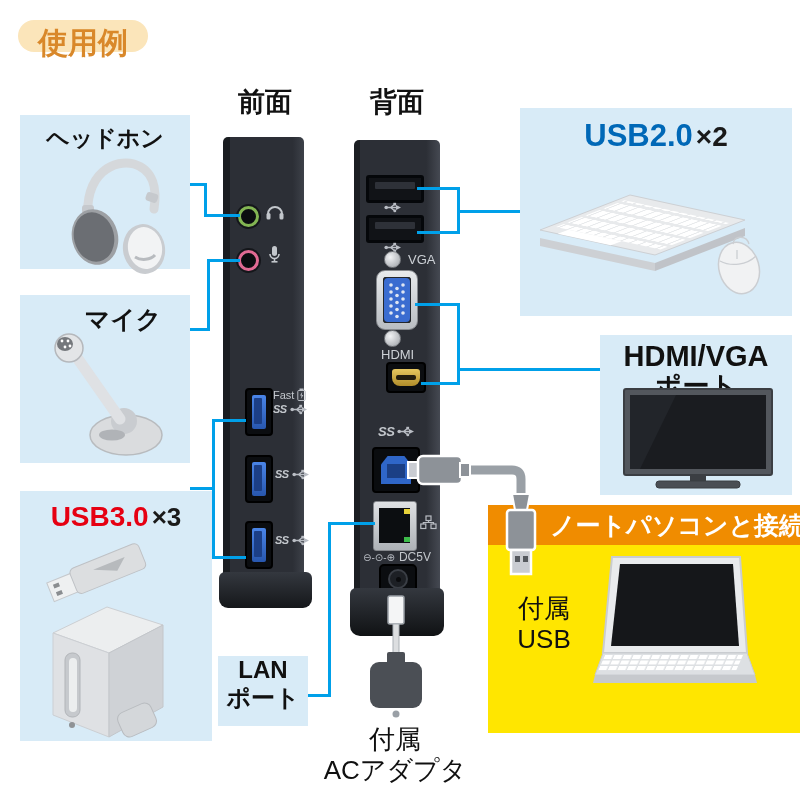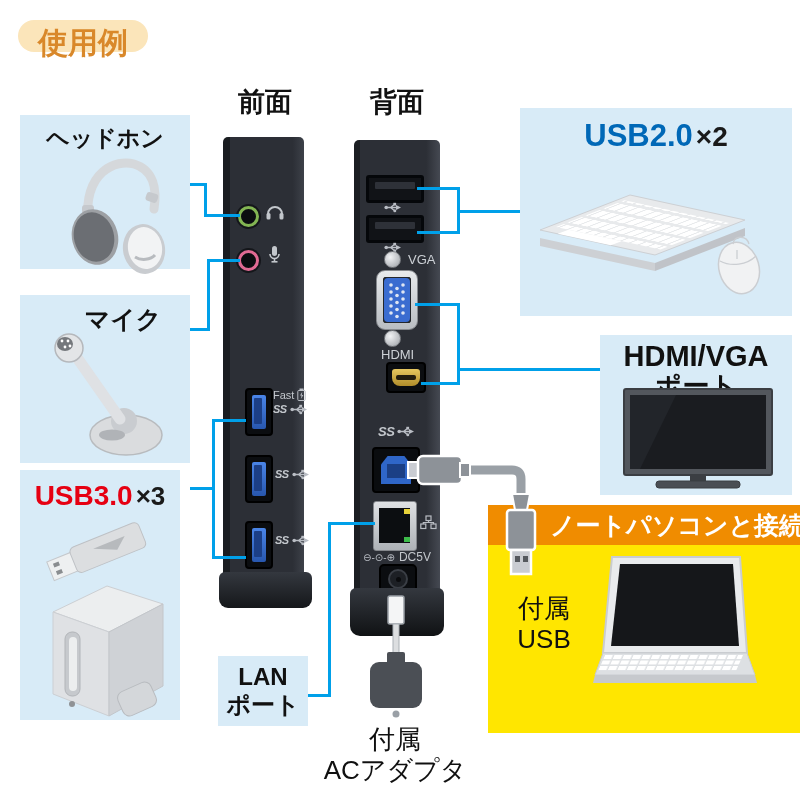"USB3.0" div.bluebox { top: 470px -> 491px; width: 160px -> 192px }
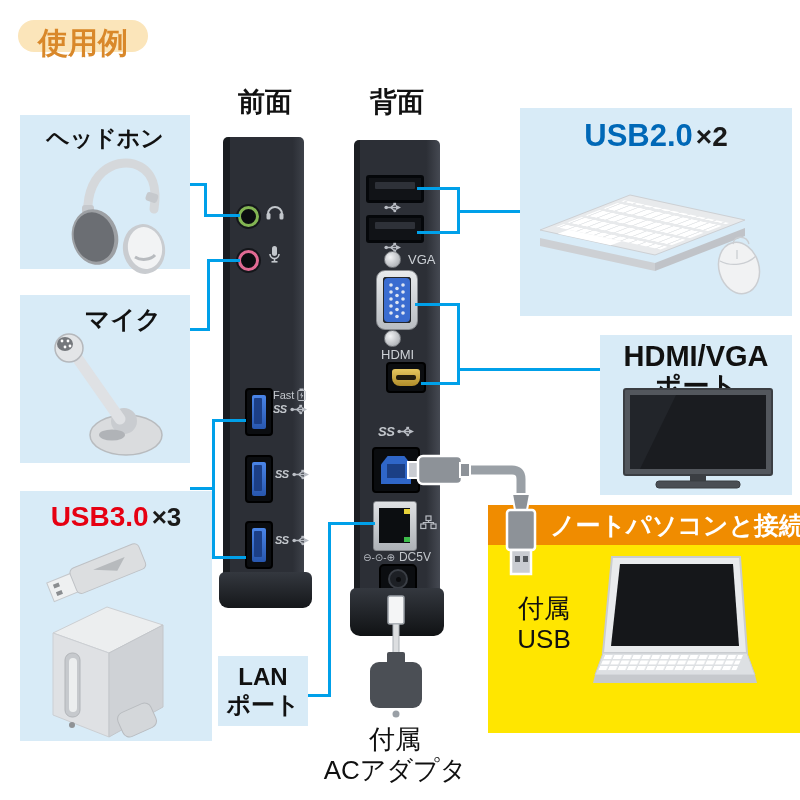"LAN" div.cap { padding-top: 7px -> 0 }
